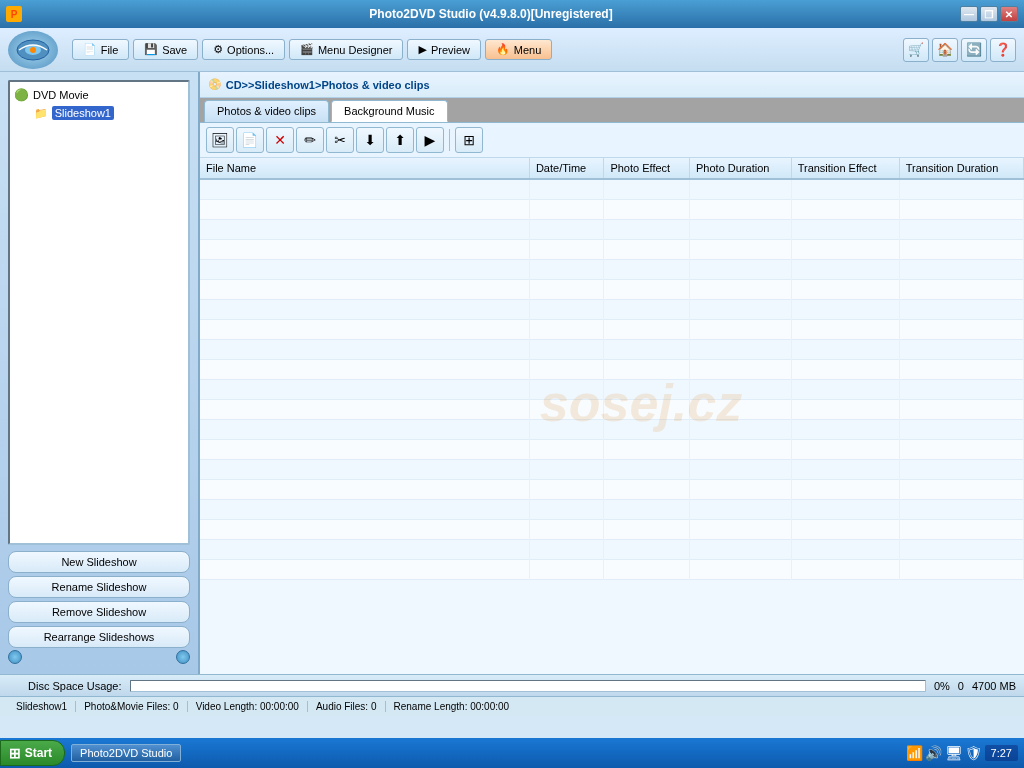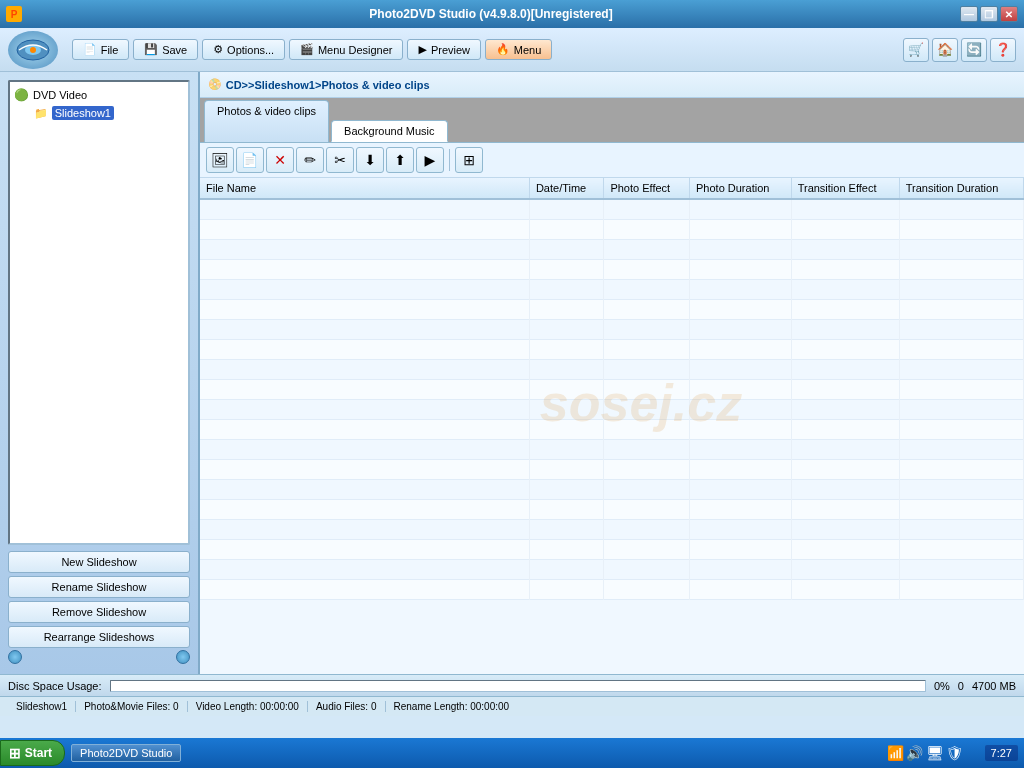"DVD Video" span { text: Video -> Movie }
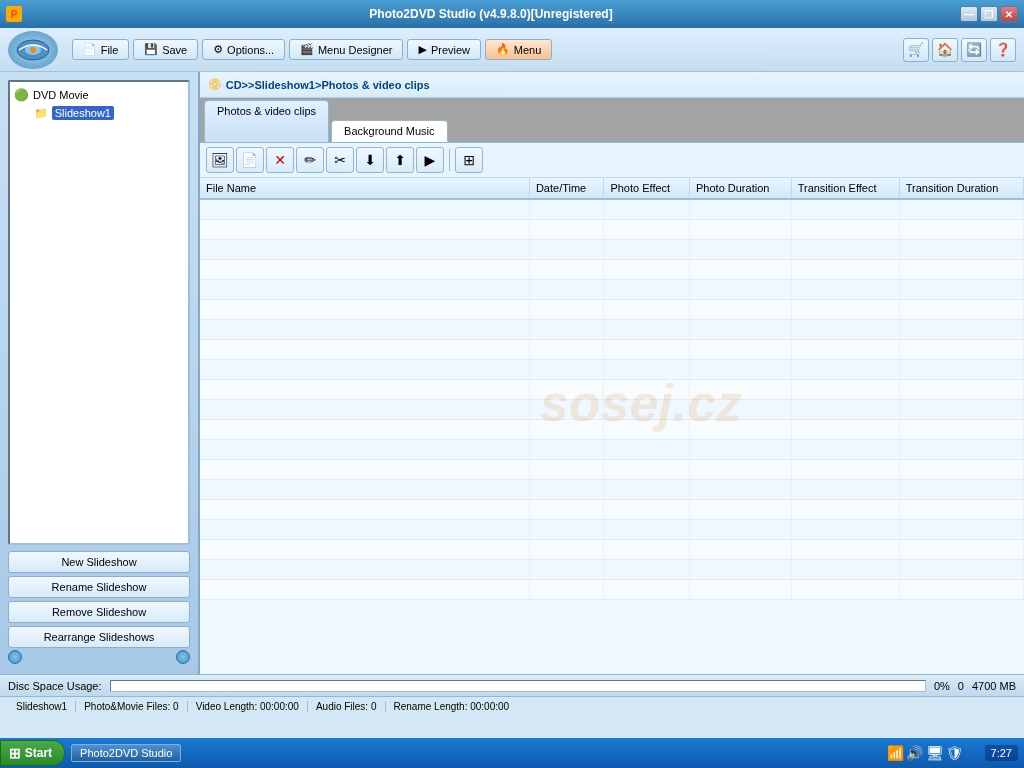"Background Music" .tab.active { margin-top: 20px -> none }
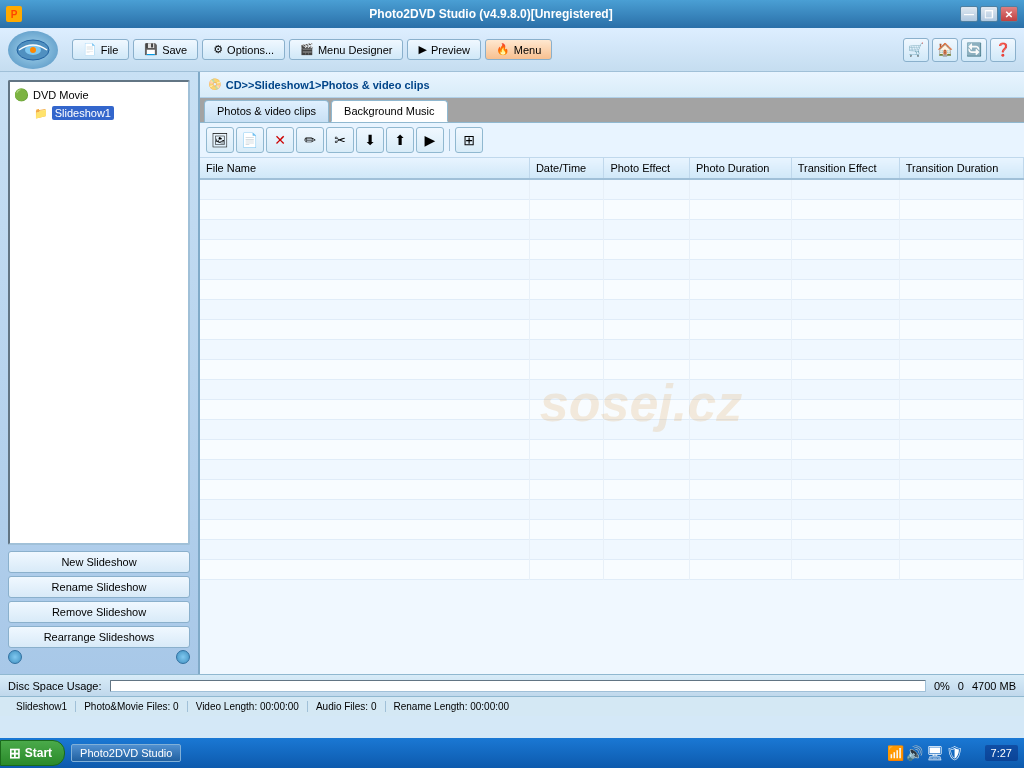"New Slideshow" .sidebar-btn { border-radius: 3px -> 8px }
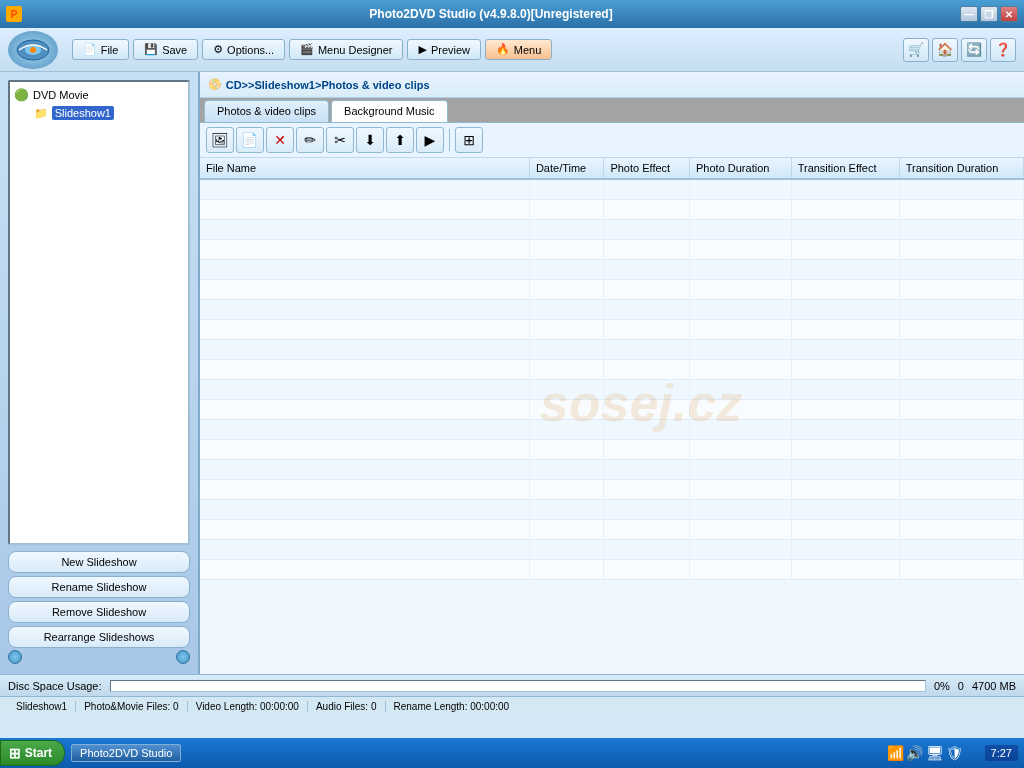"Disc Space Usage:" #disc-usage-label { margin-left: none -> 20px }
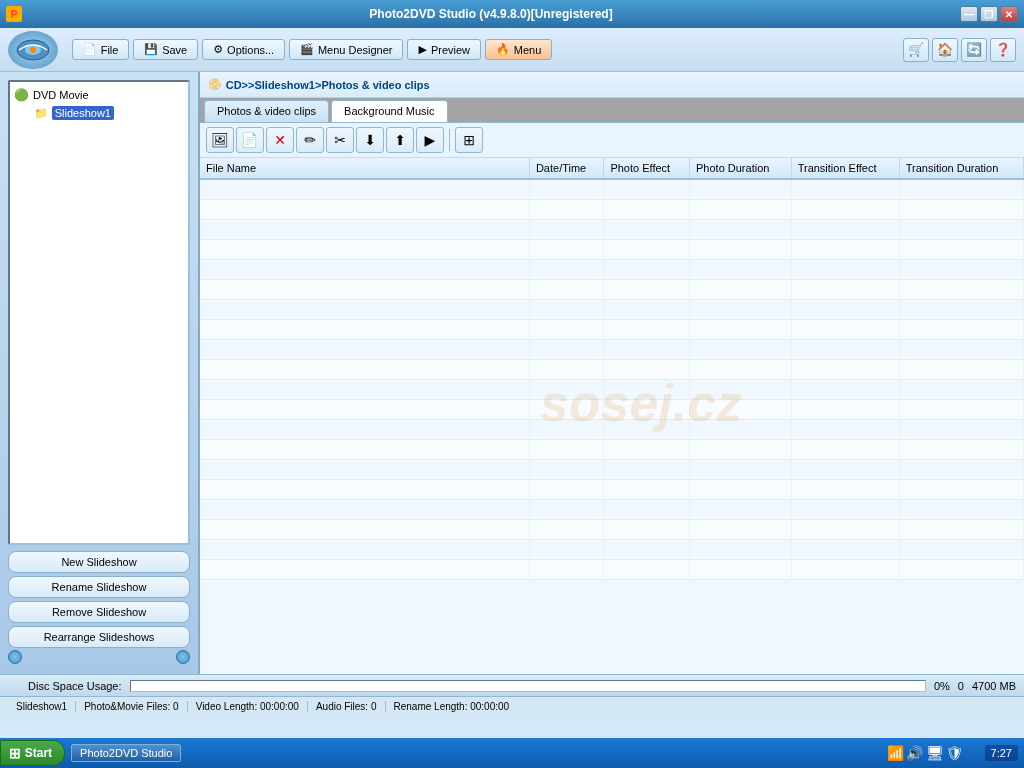"7:27" #clock { margin-left: 19px -> none }
